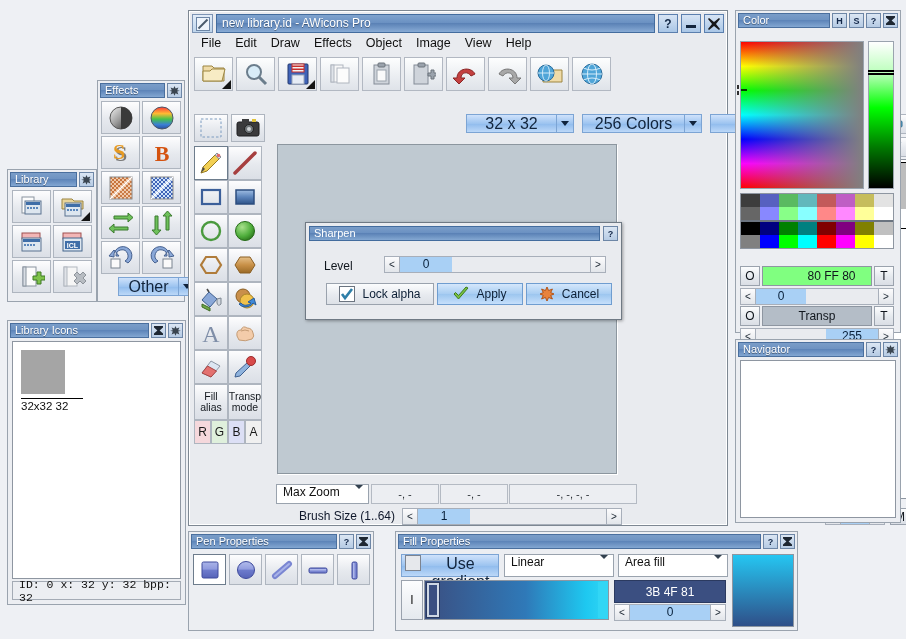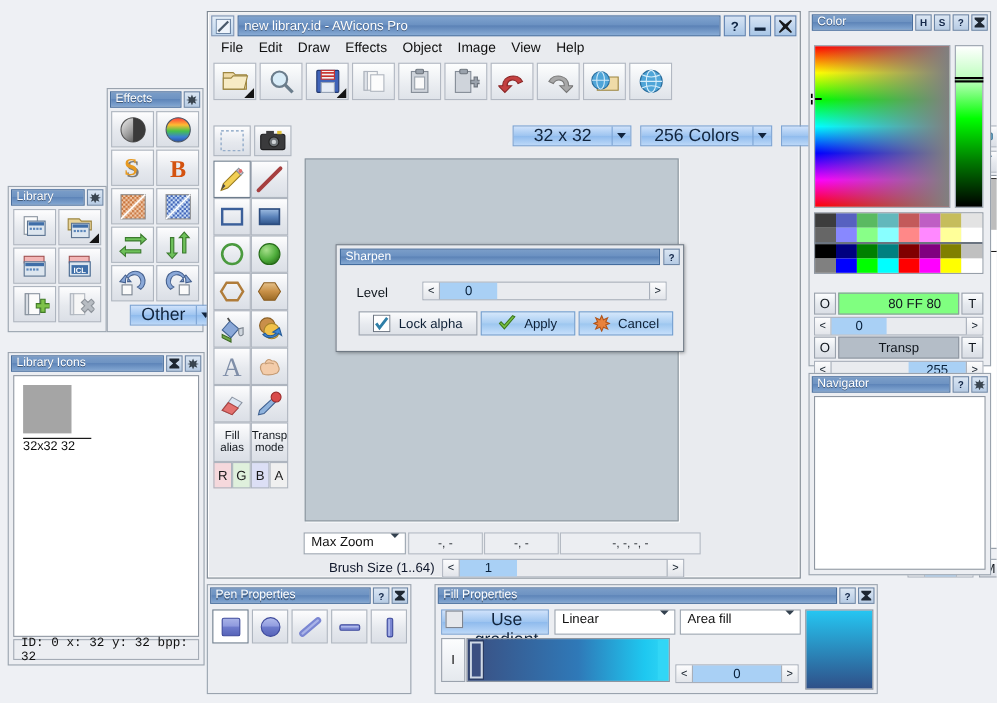"3B 4F 81" div.navy-field { html: none -> <div>3B 4F 81</div> }
